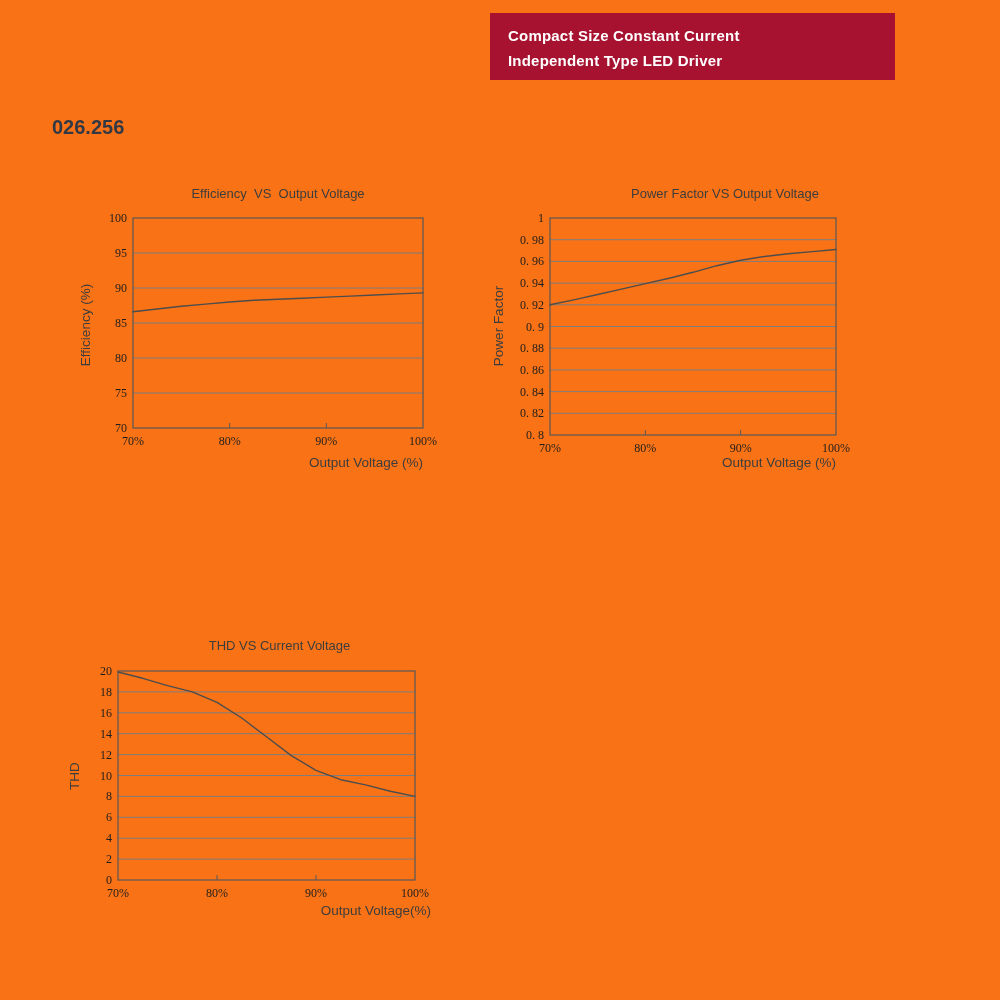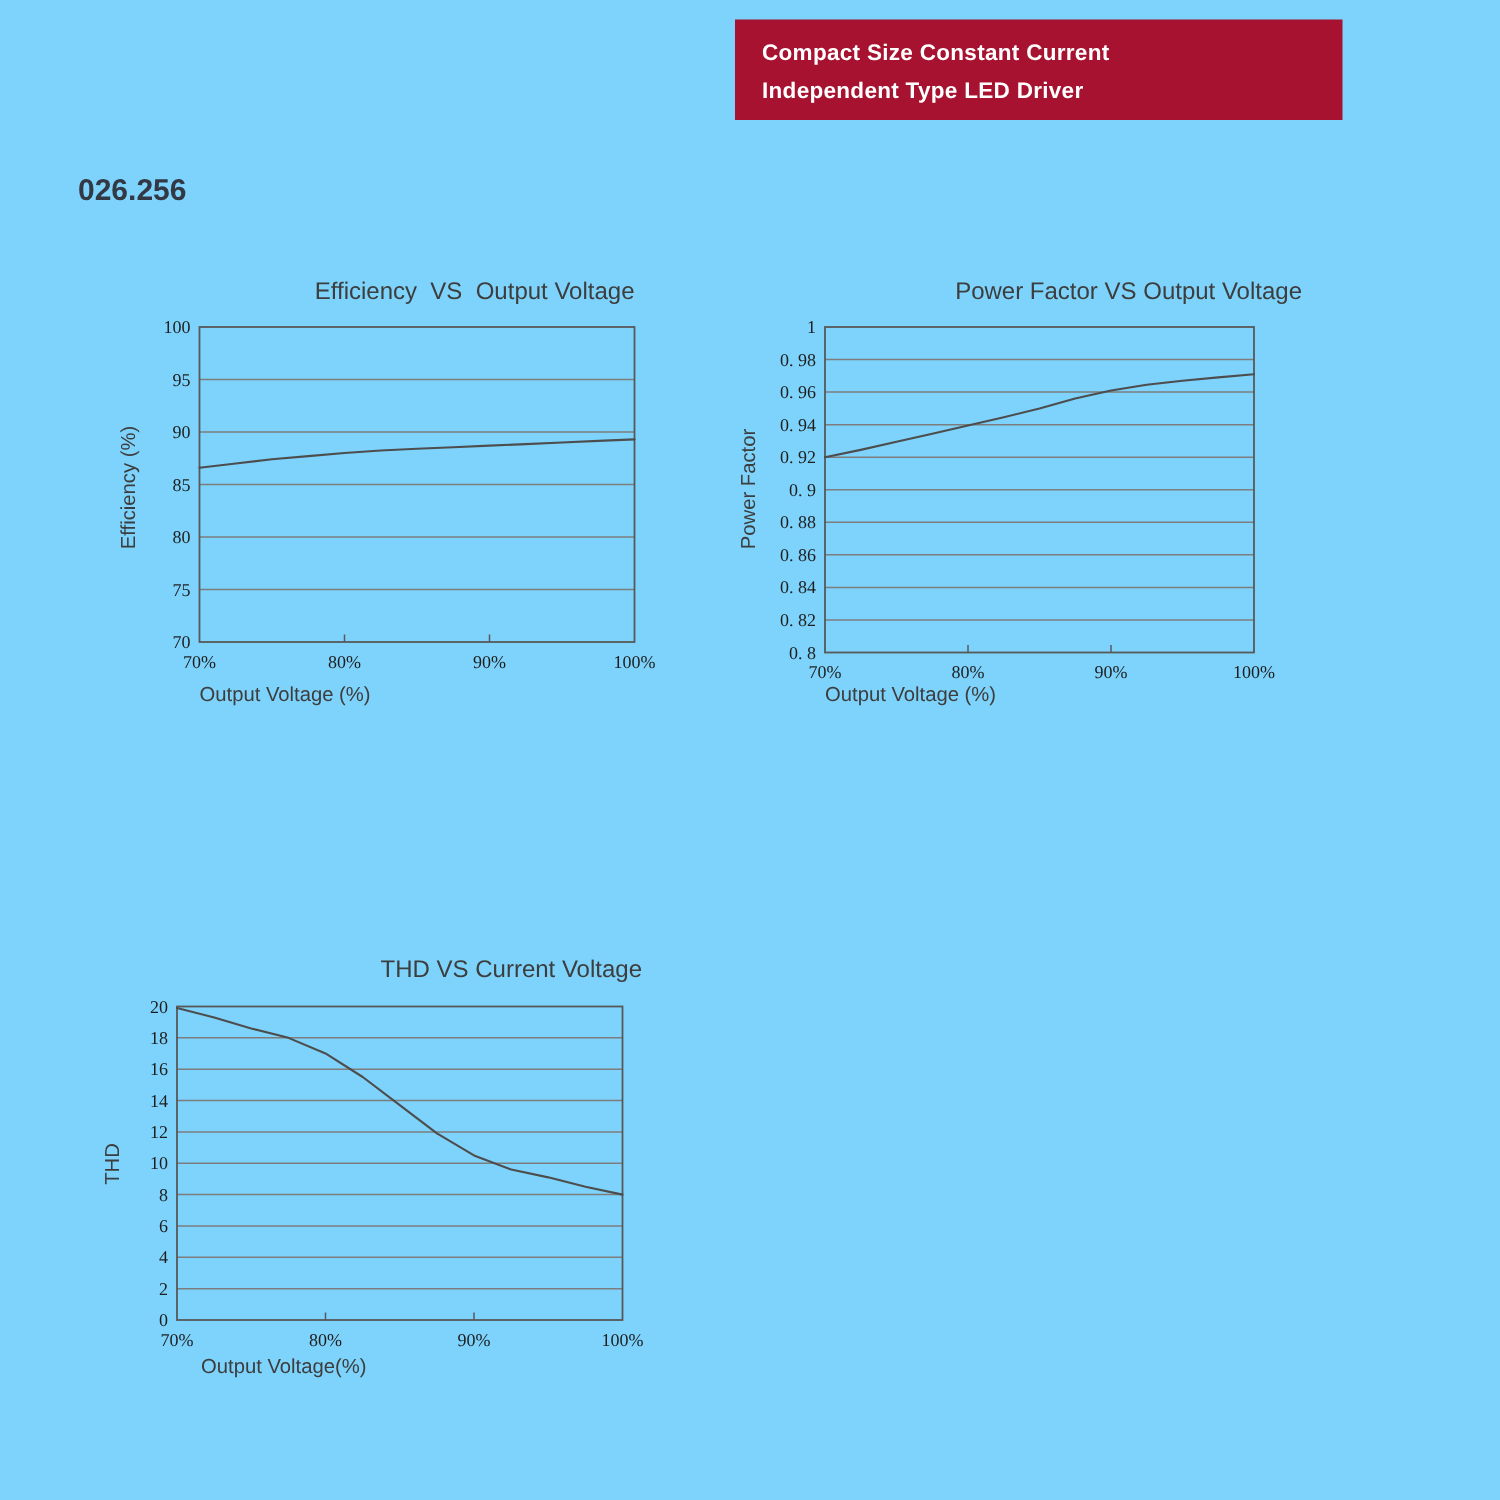"Compact Size Constant Current" .page { background: #7dd3fc -> #f97316 }
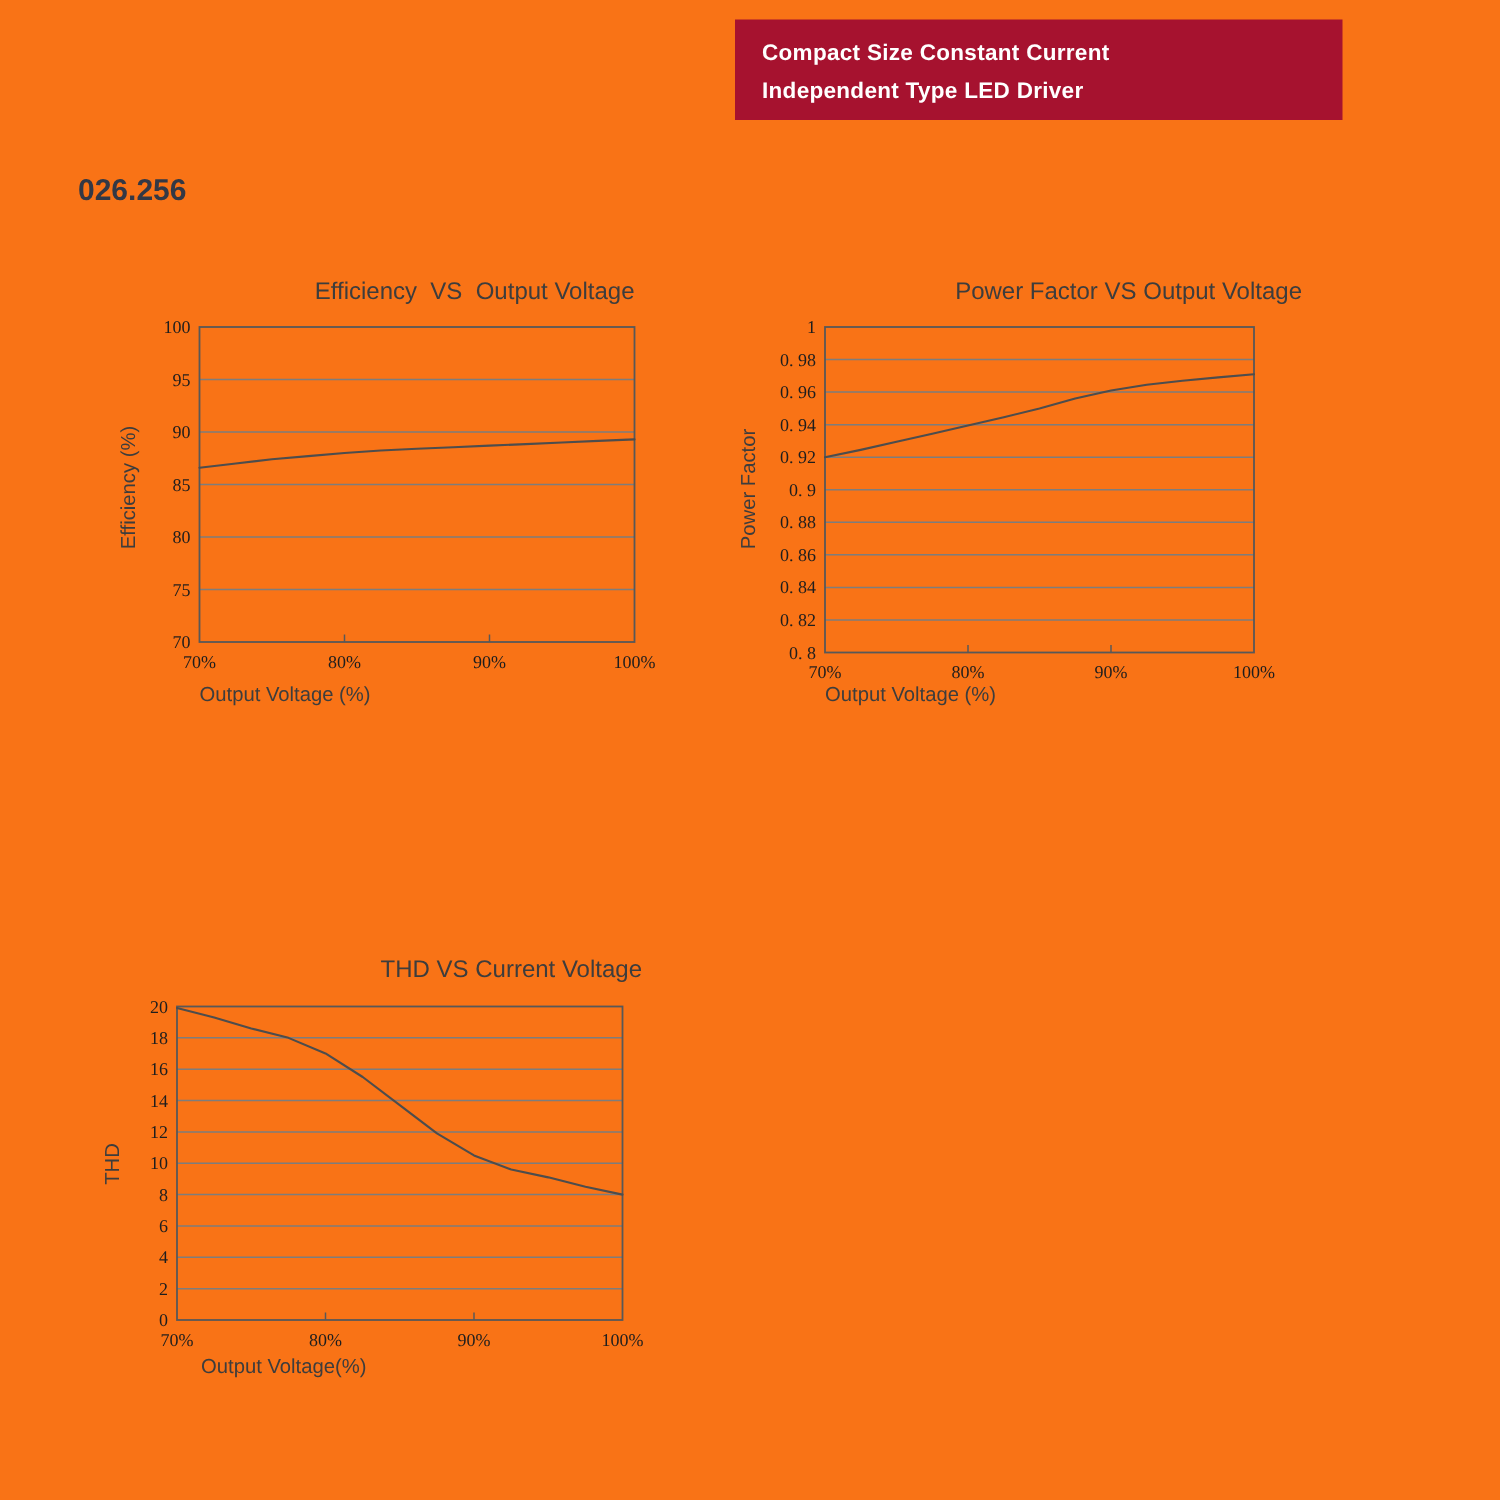"Efficiency VS Output Voltage" .chart-title { font-size: 16px -> 13px; text-align: right -> center }
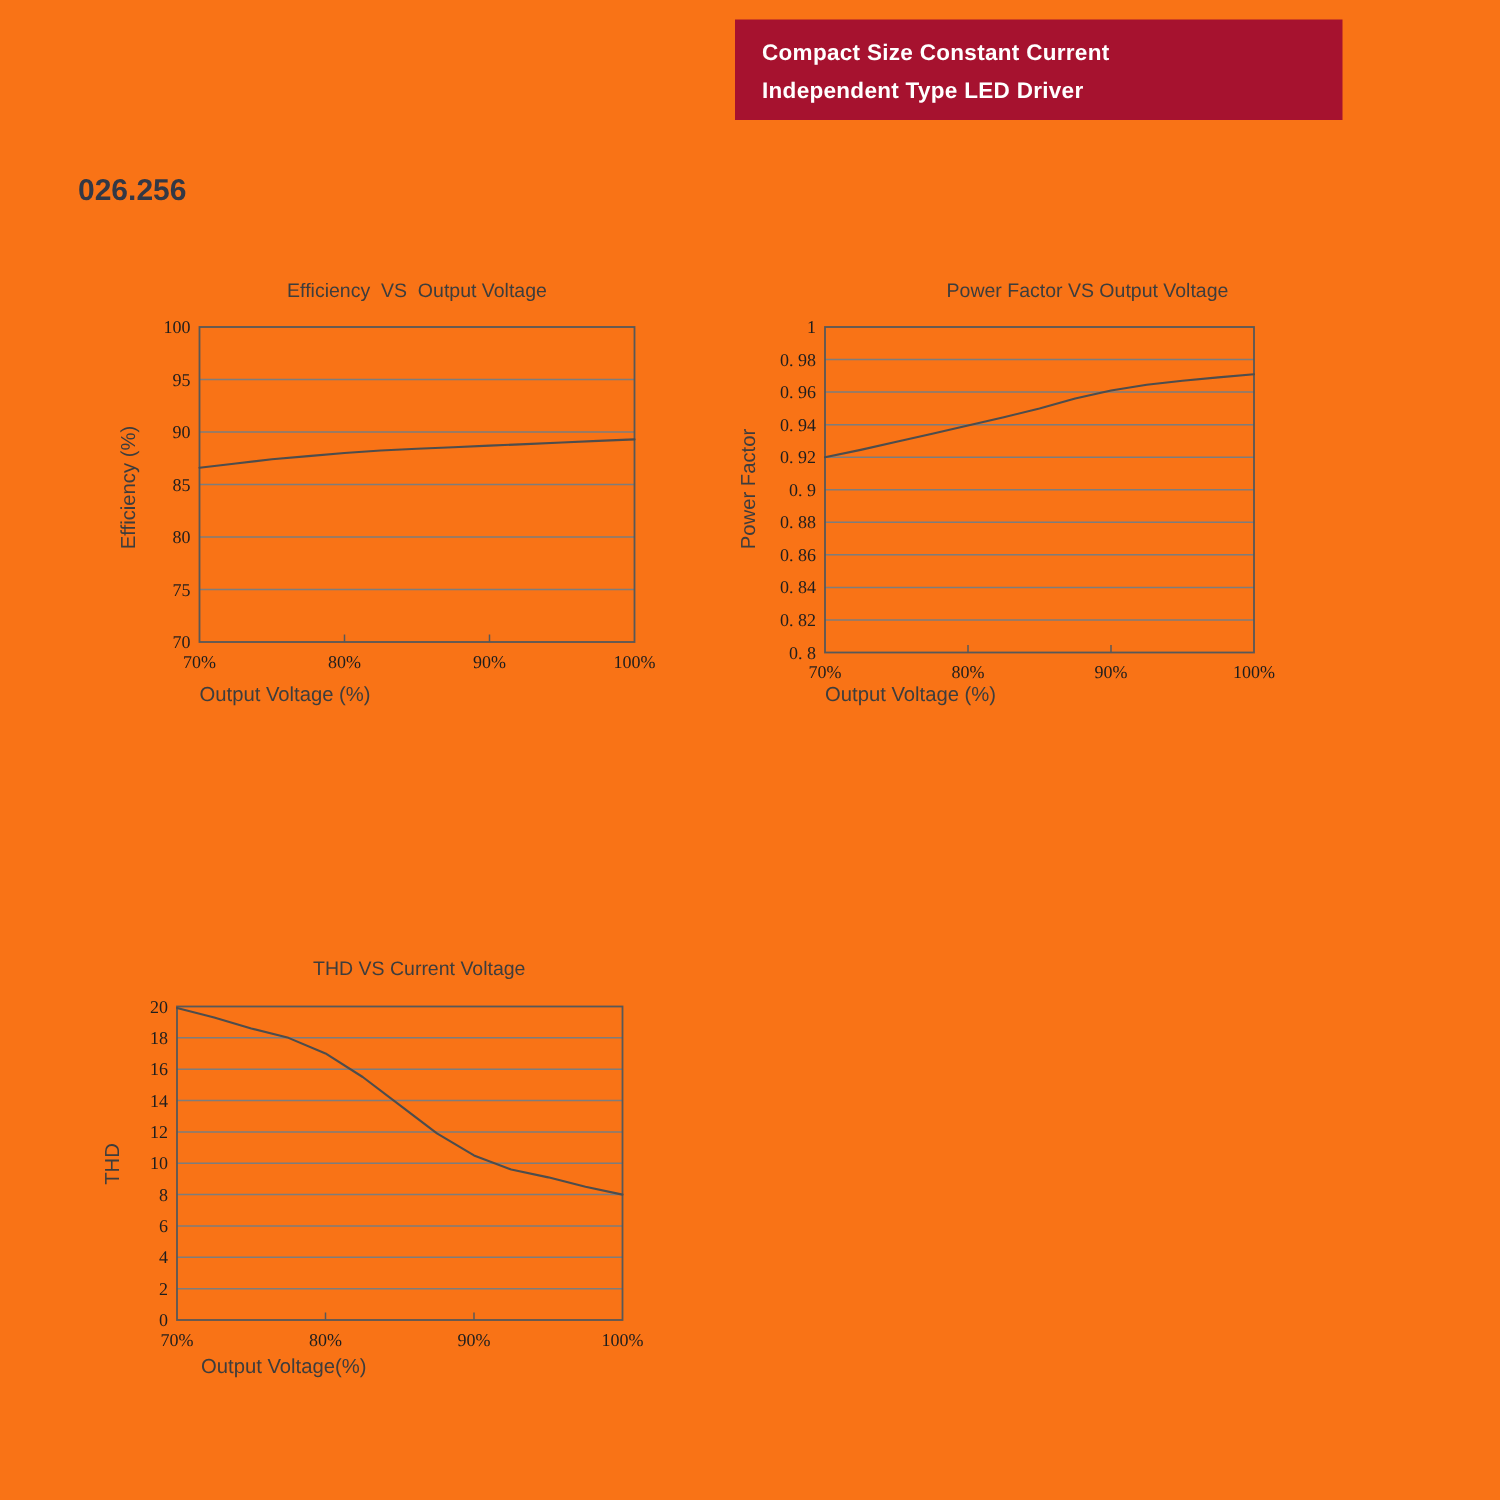"Output Voltage (%)" .axis-xlabel { text-align: left -> right }
